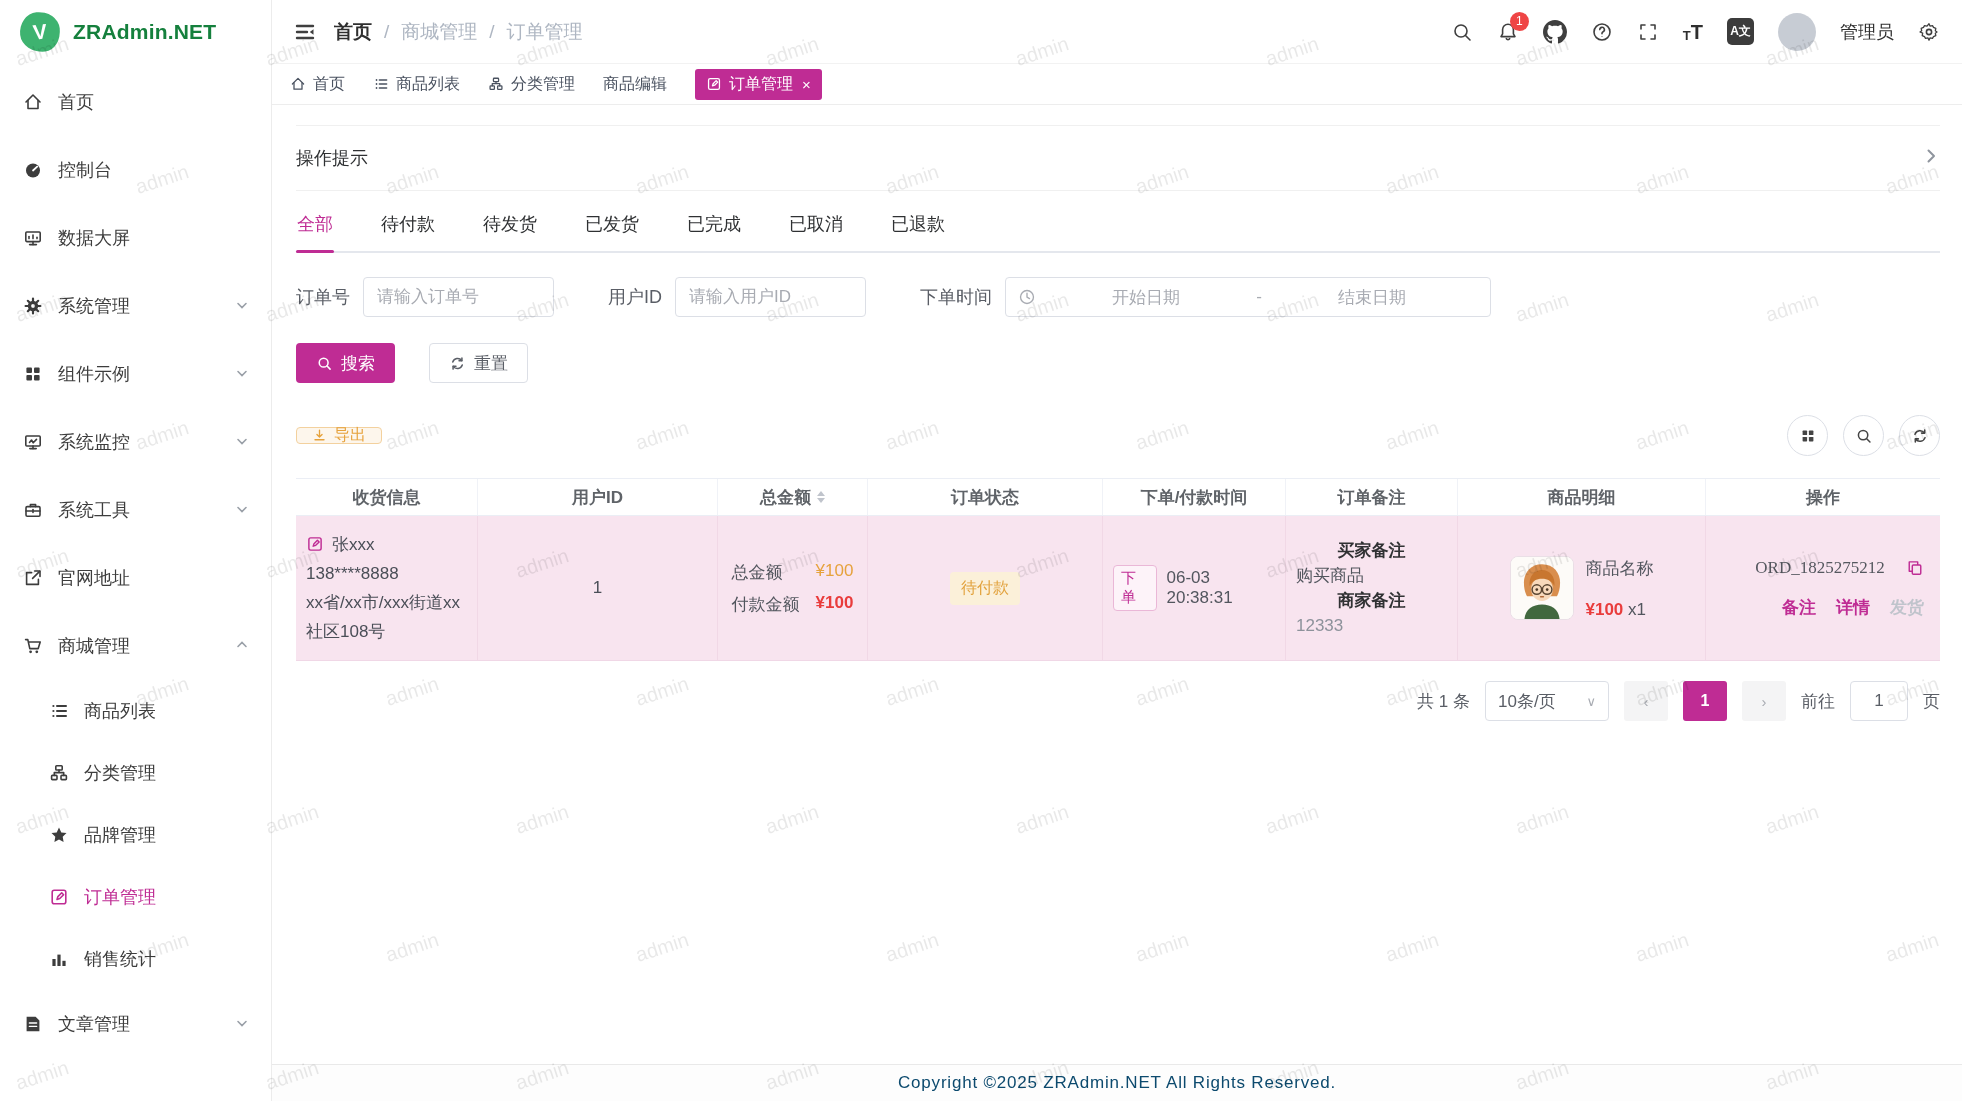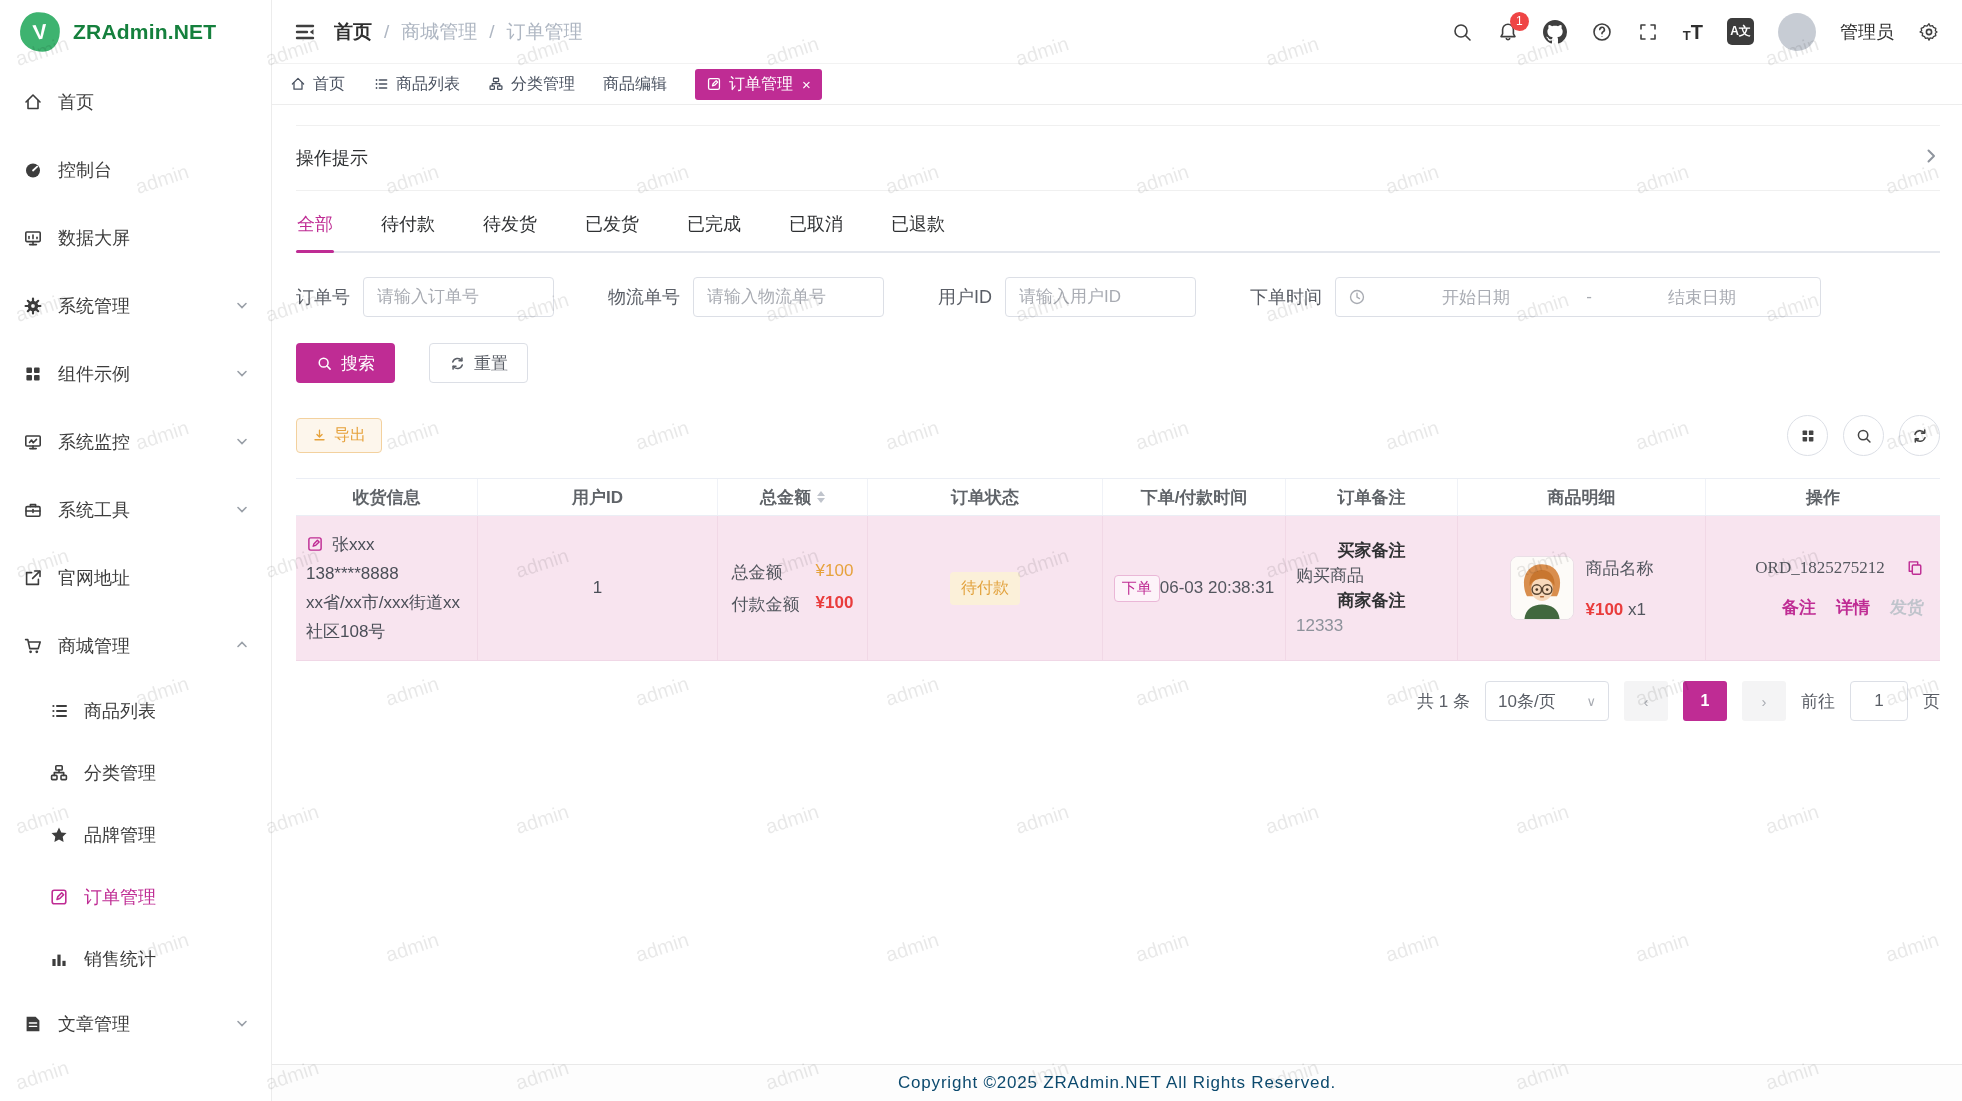"物流单号" div.f-group { html: <div> <span>物流单号</span> <input> </div> -> none }
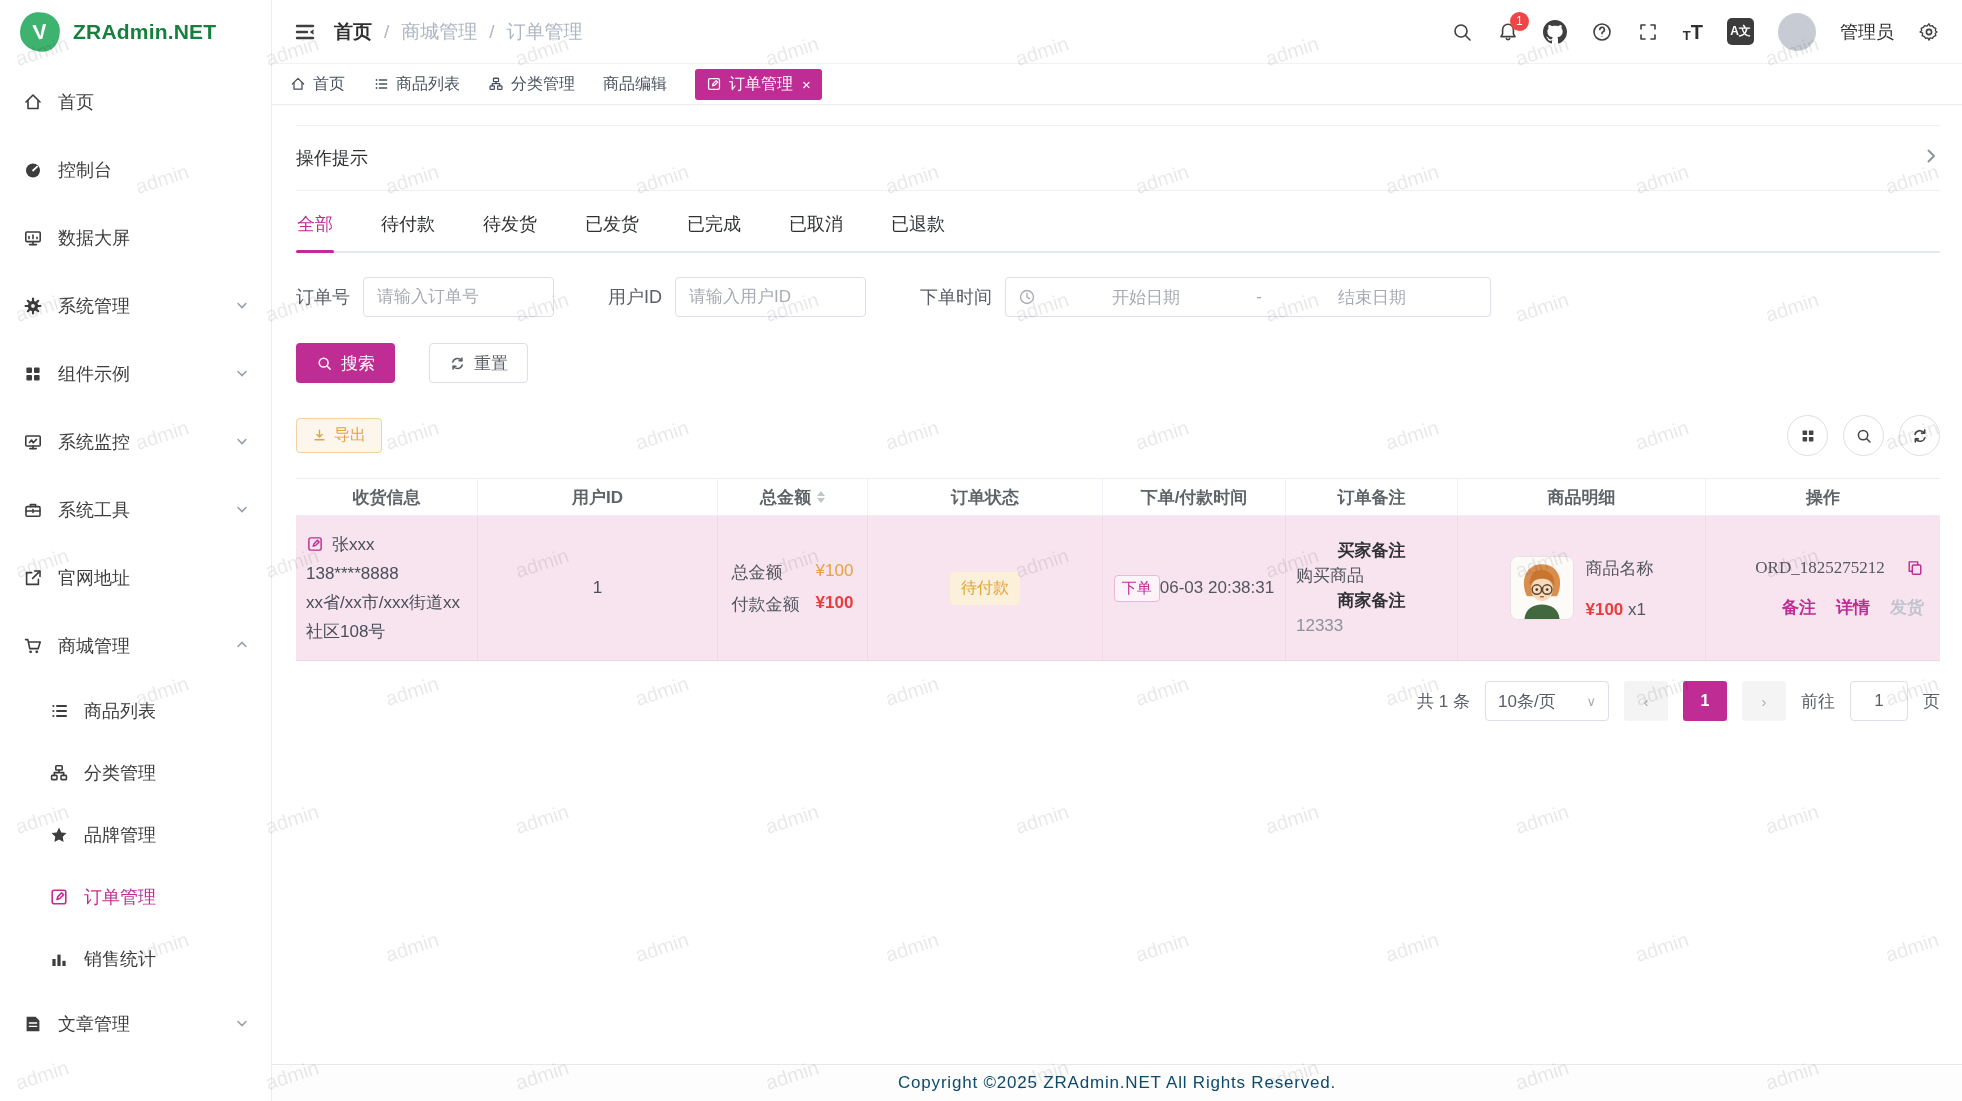"导出" .btn-export { height: 35px -> 17px }
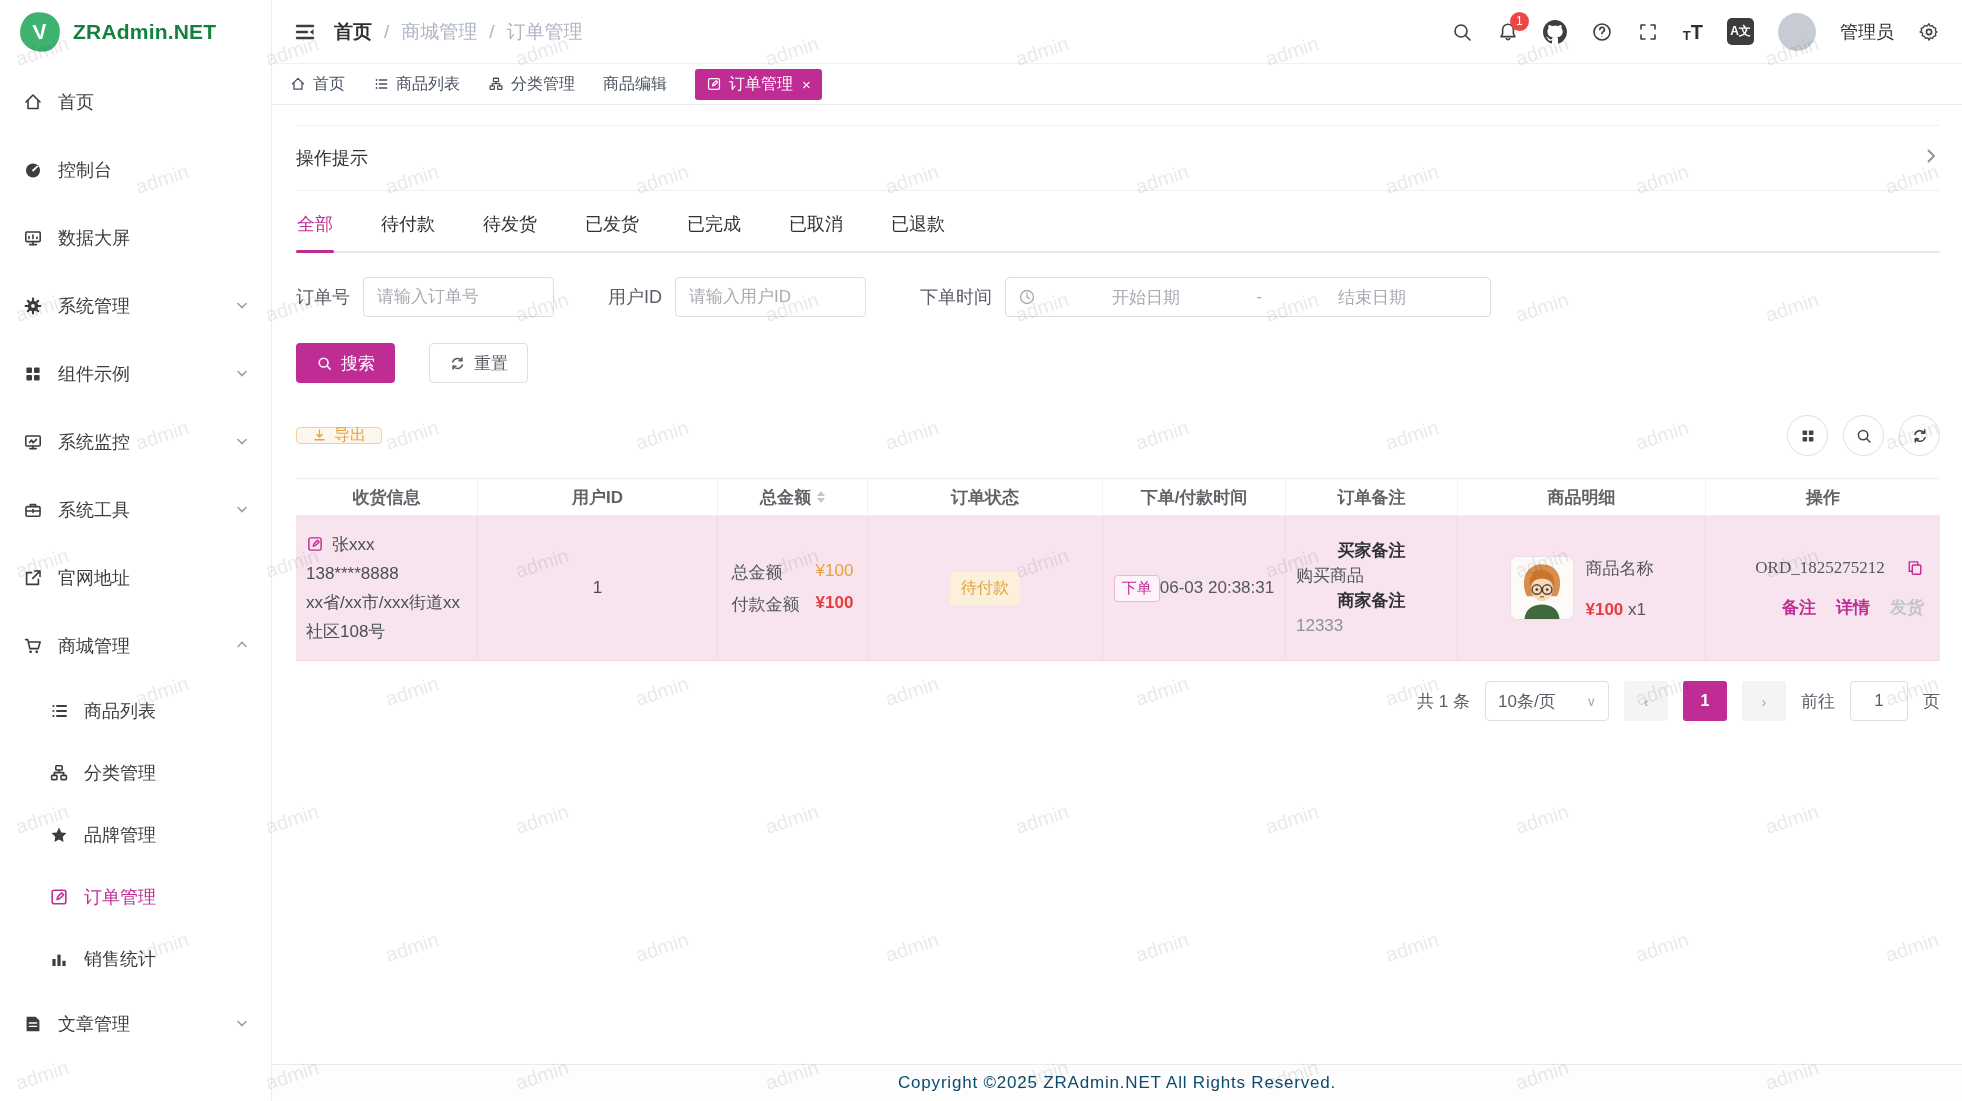"下单" .time-line { gap: none -> 9px }
